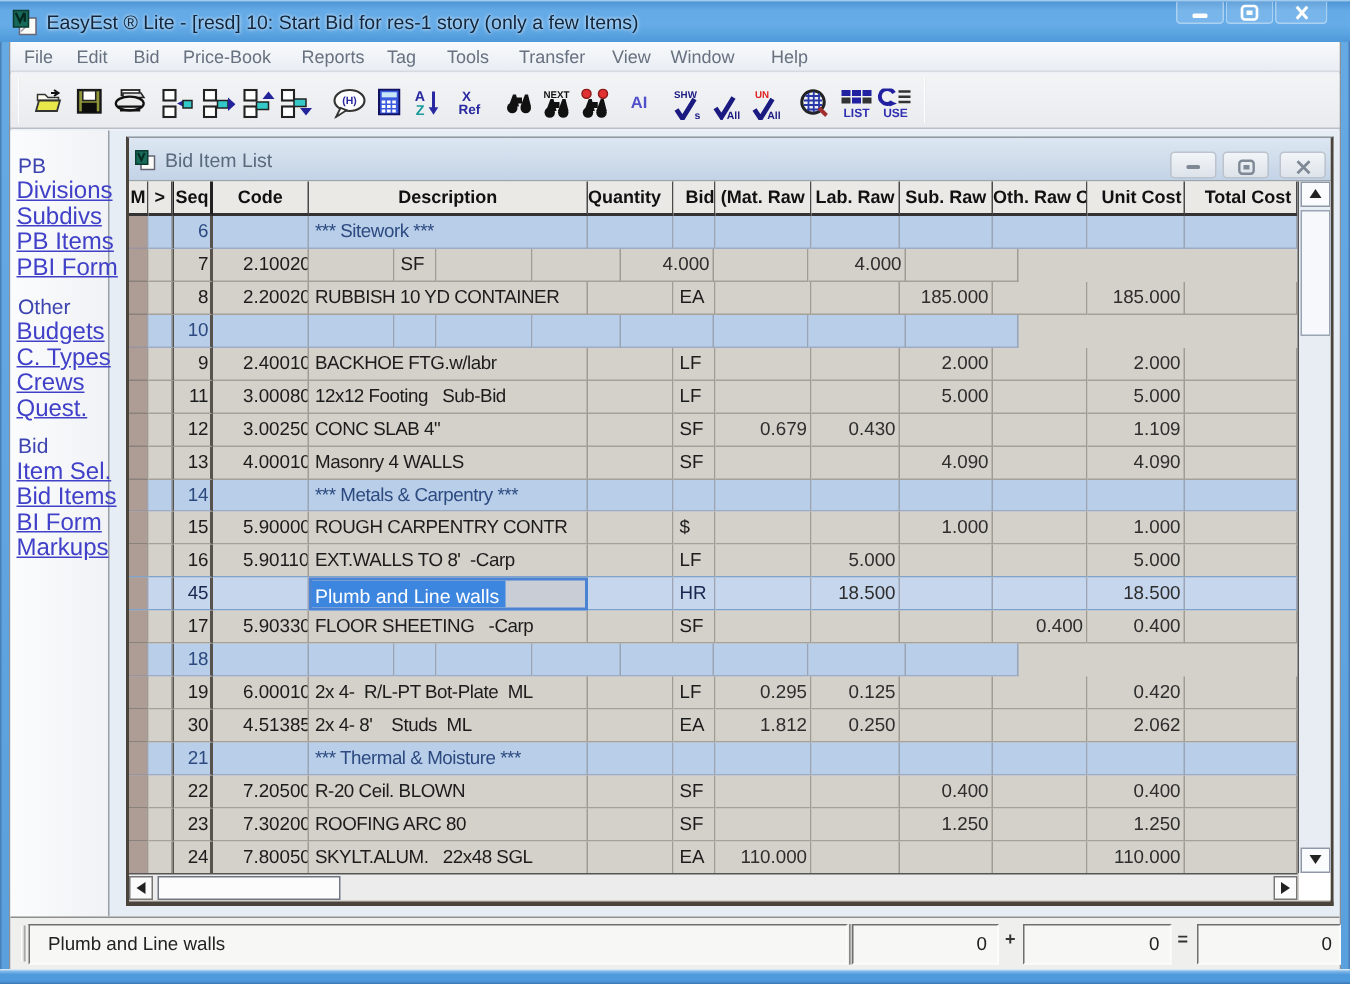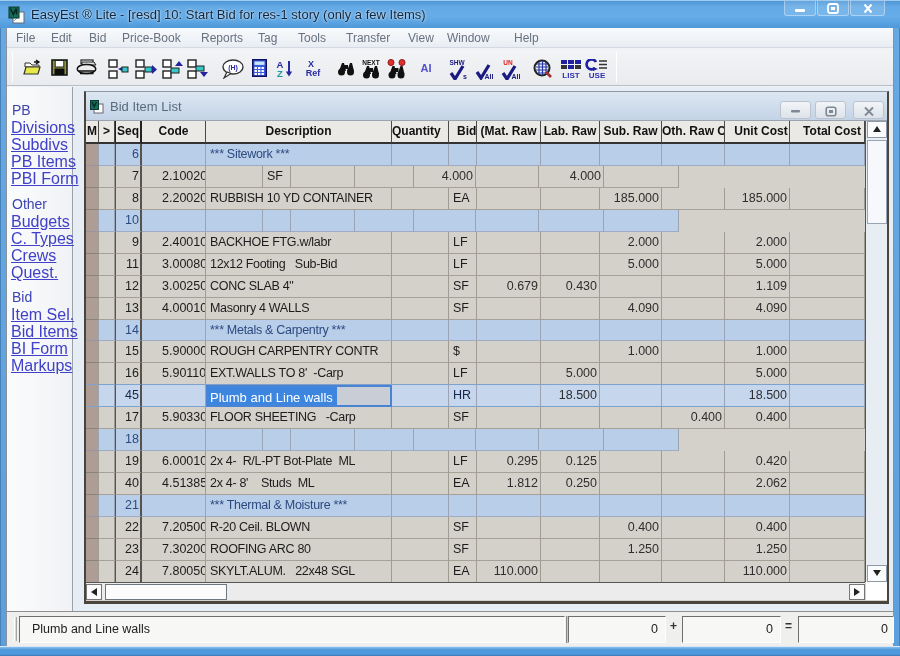"40" div.c { text: 40 -> 30 }
